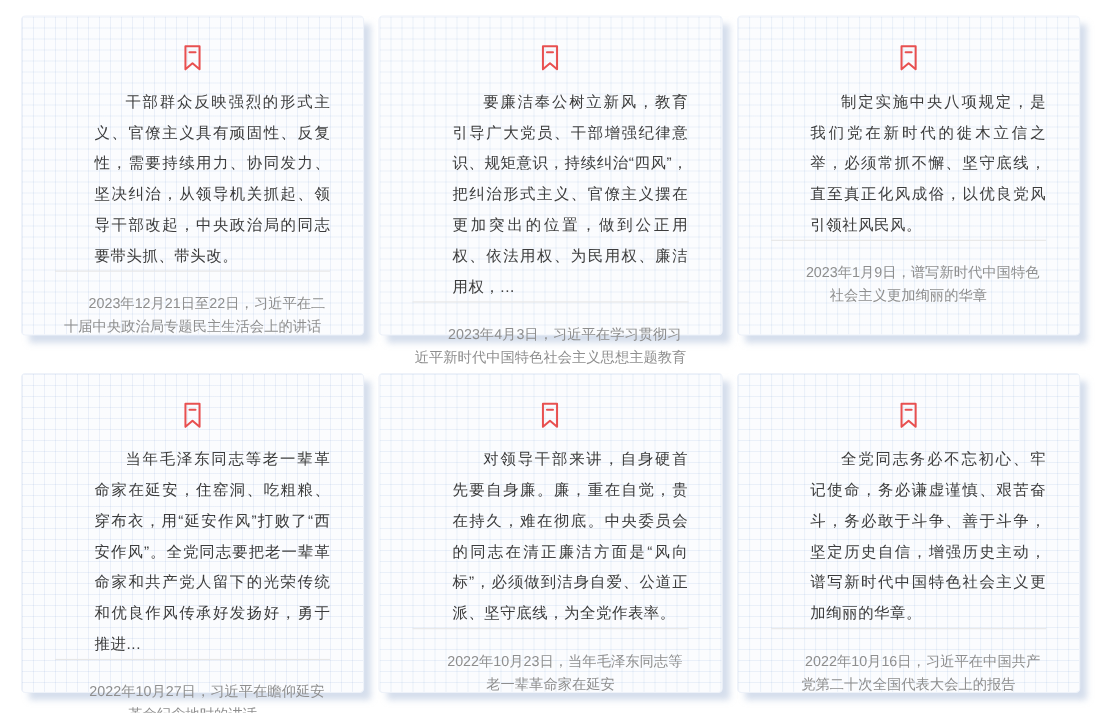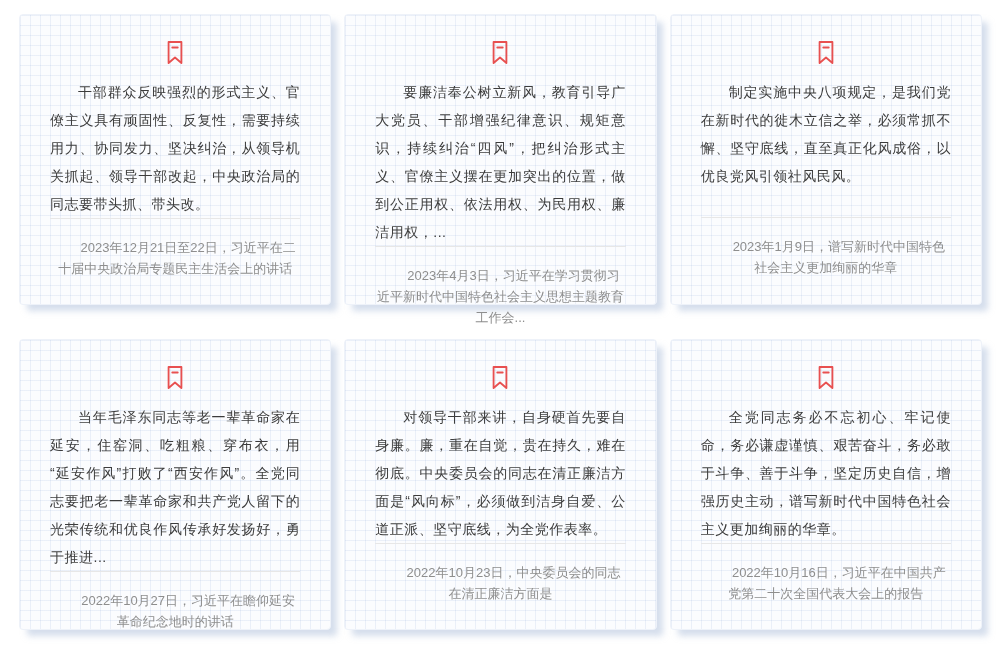"干部群众反映强烈的形式主义、官僚主义具有顽固性、反复性，需要持续用力、协同发力、" .quote { padding-left: none -> 36px }
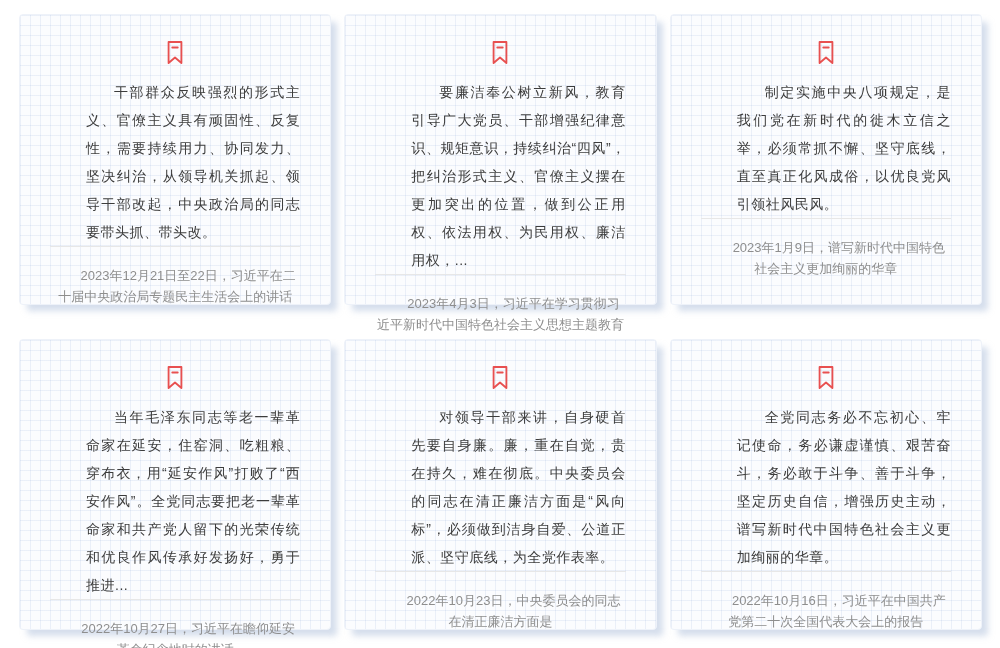"2022年10月23日，中央委员会的同志在清正廉洁方面是" p.source { text: 中央委员会的同志在清正廉洁方面是 -> 当年毛泽东同志等老一辈革命家在延安 }
